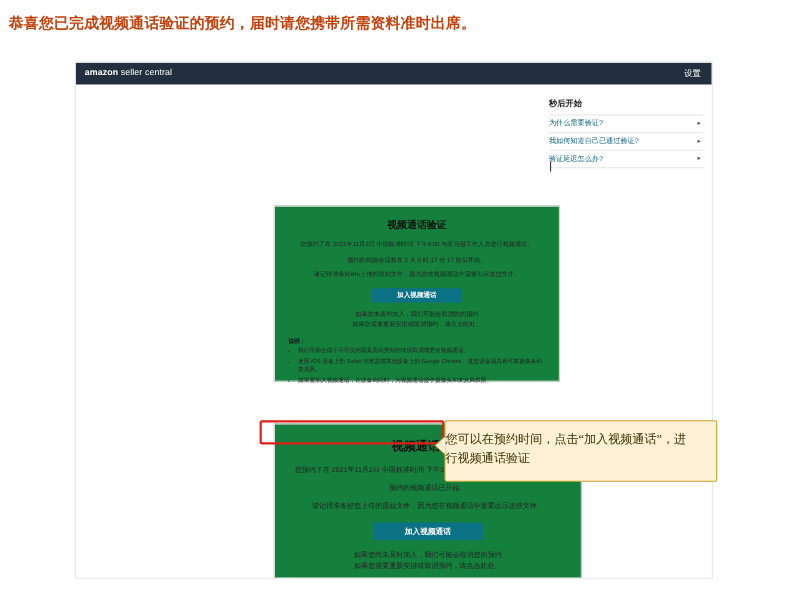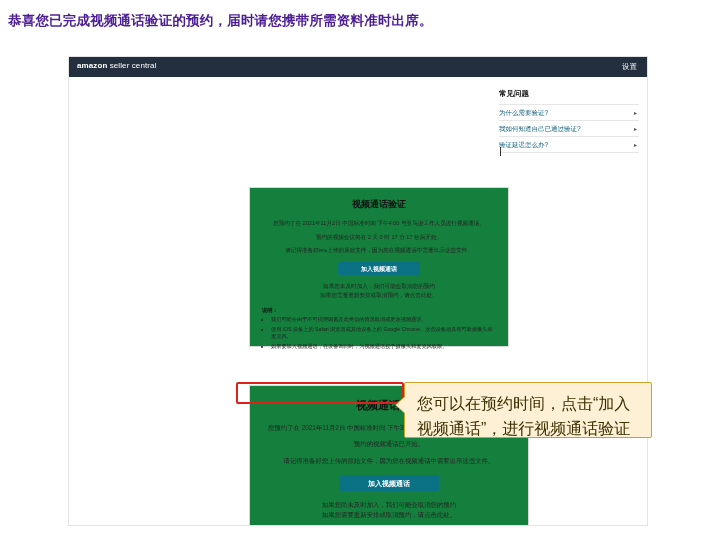"恭喜您已完成视频通话验证的预约，届时请您携带所需资料准时出席。" .top-caption { color: #4c1d95 -> #c2410c }
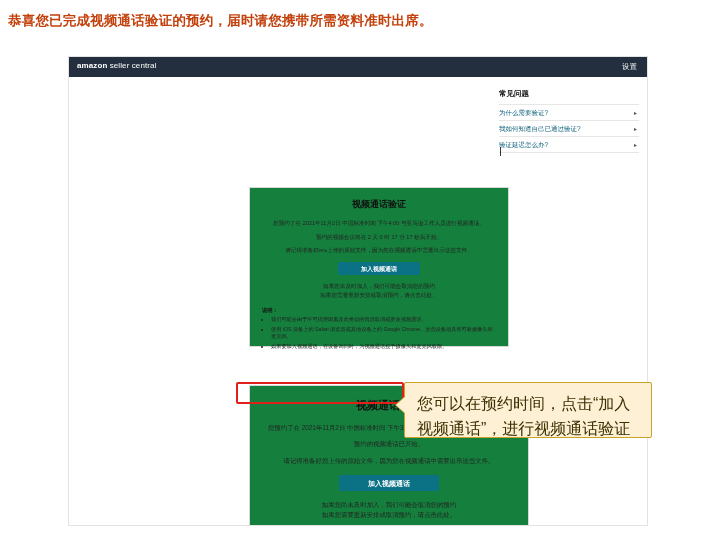"常见问题" div.faq-title { text: 常见问题 -> 秒后开始 }
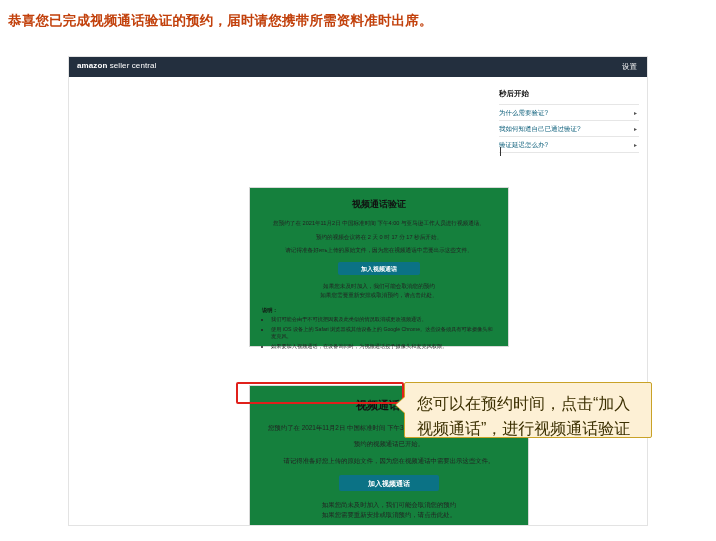"您可以在预约时间，点击“加入视频通话”，进行视频通话验证" .callout-text { font-family: none -> Liberation Serif, serif; font-size: 16px -> 11px; left: 12px -> 0 }
